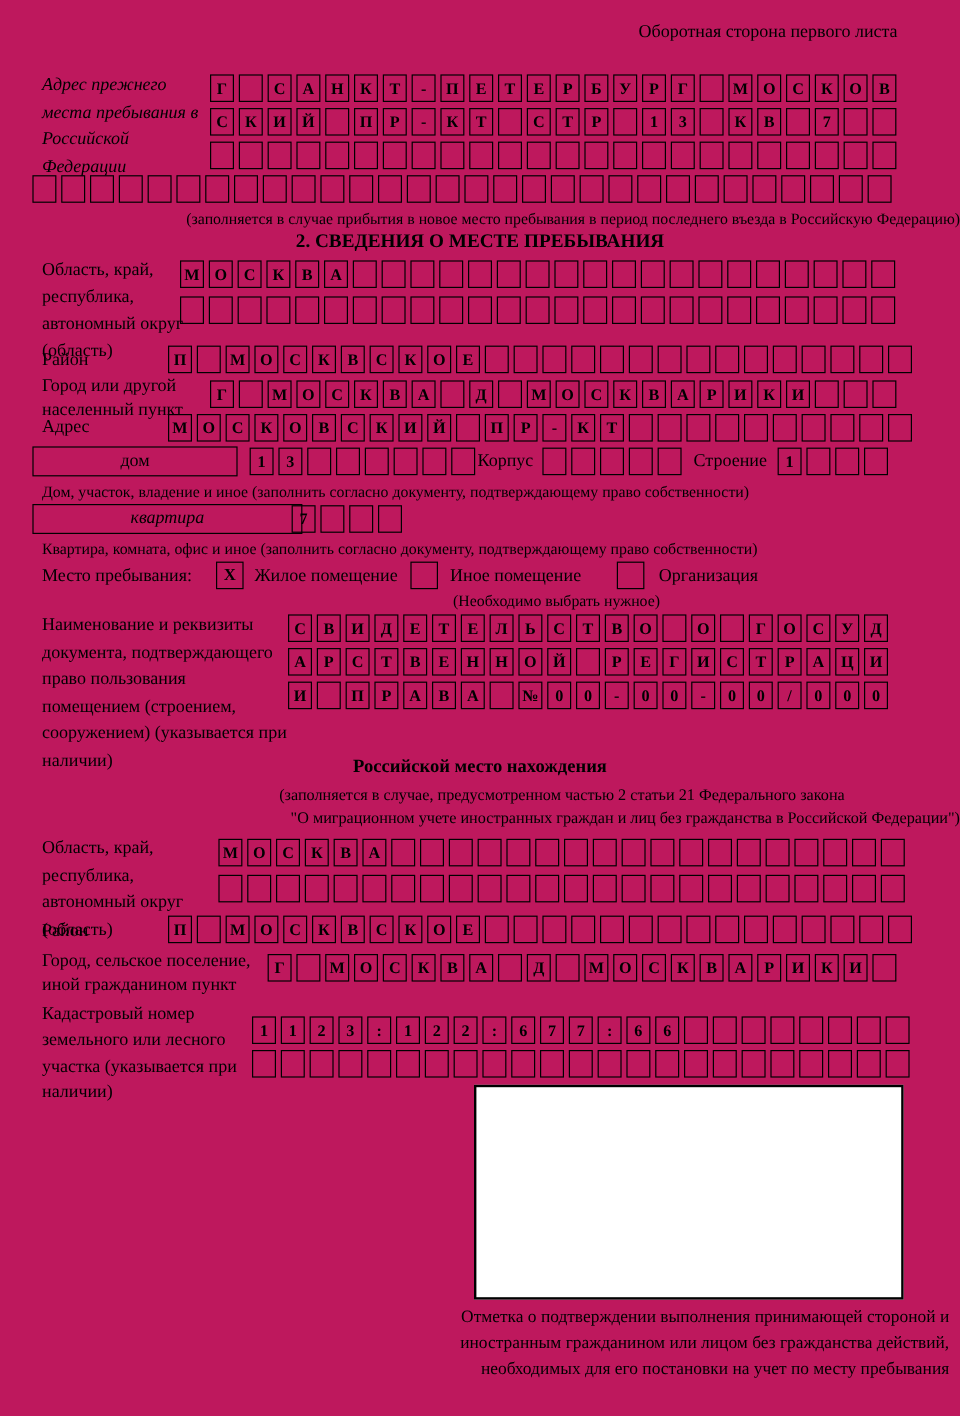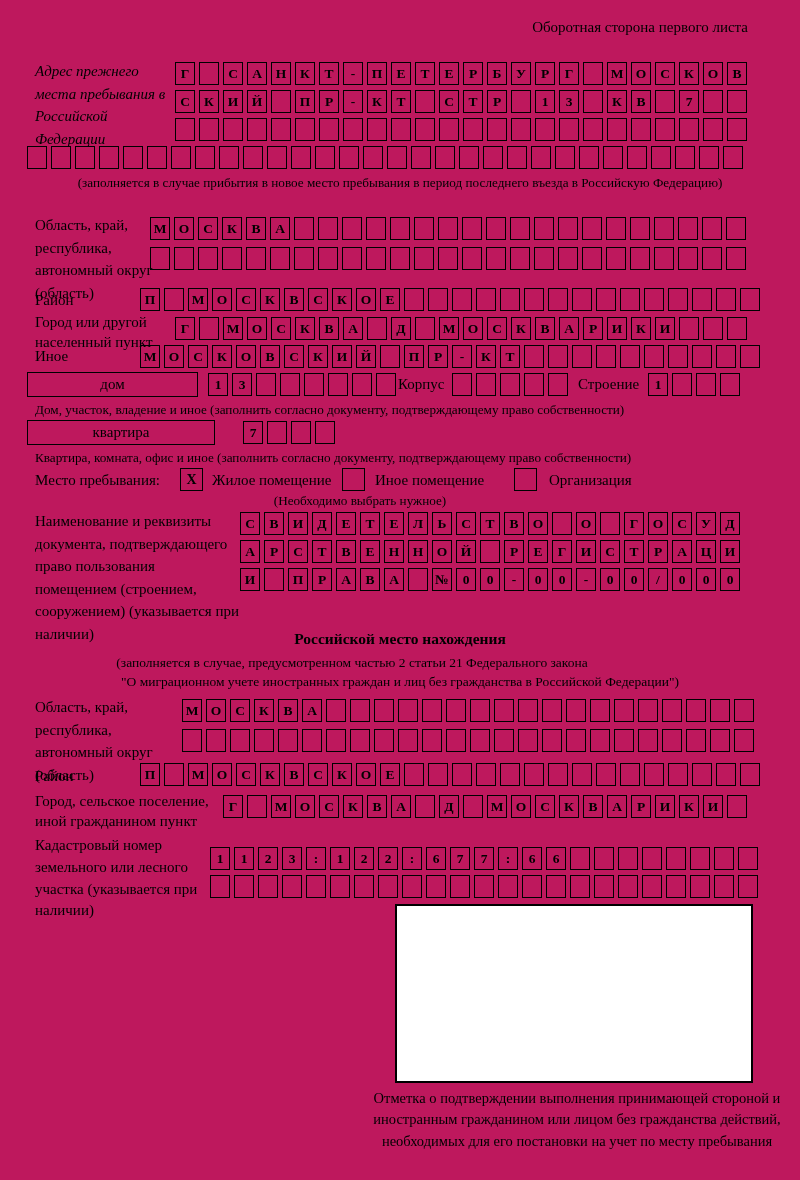"(заполняется в случае прибытия в" .center { text-align: center -> right }
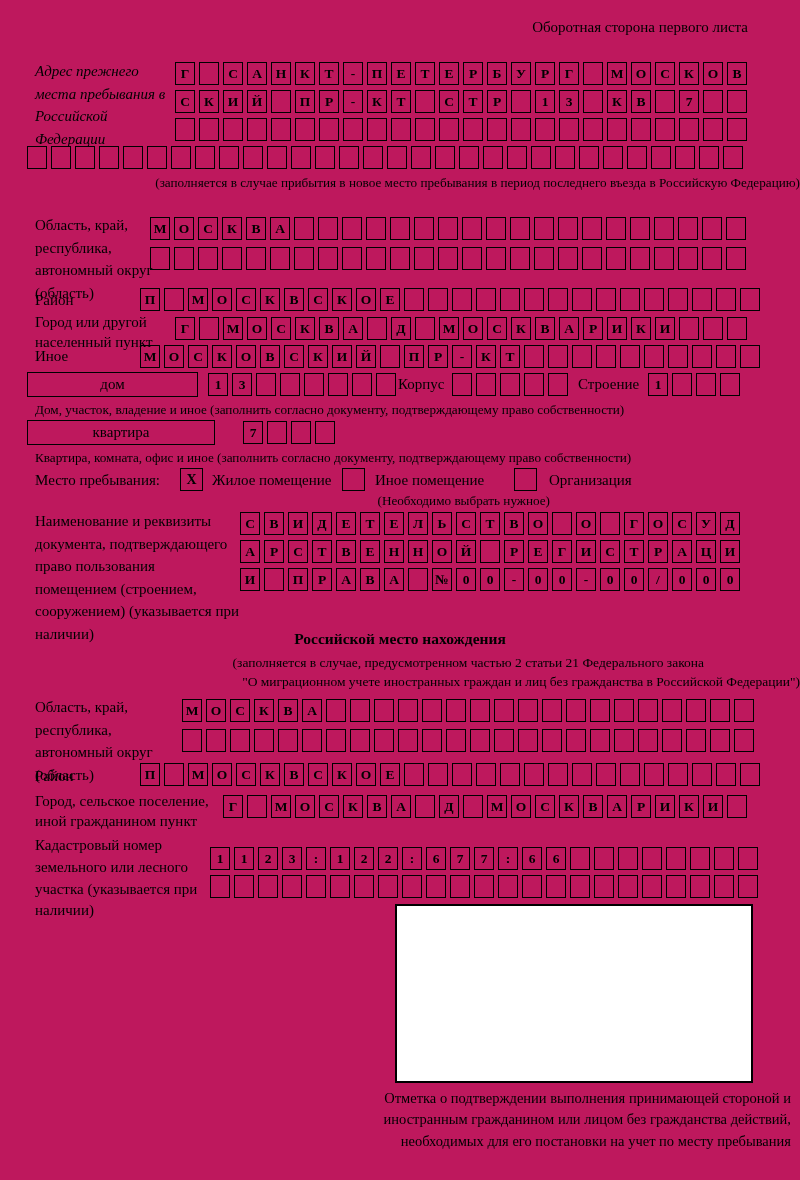"2. СВЕДЕНИЯ О МЕСТЕ ПРЕБЫВАНИЯ" div.abs { html: none -> <div>2. СВЕДЕНИЯ О МЕСТЕ ПРЕБЫВАНИЯ</div> }
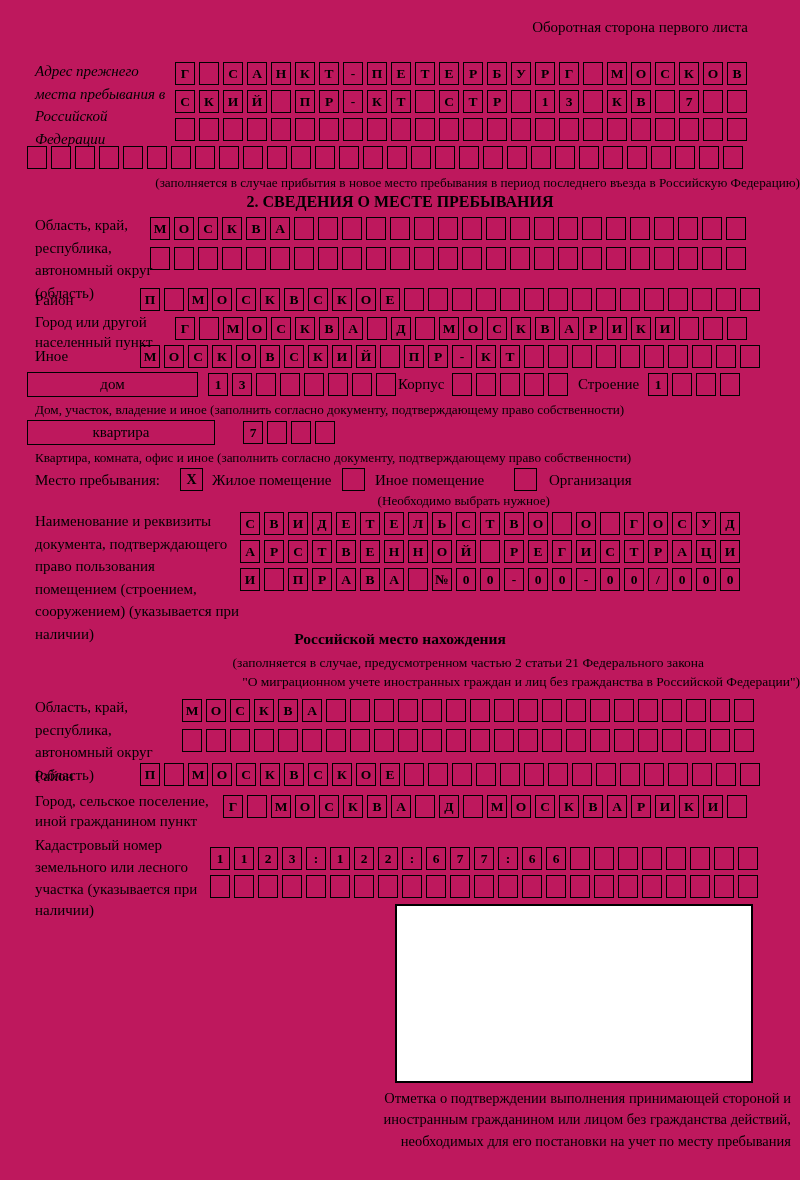"Иное" div.abs { text: Иное -> Адрес }
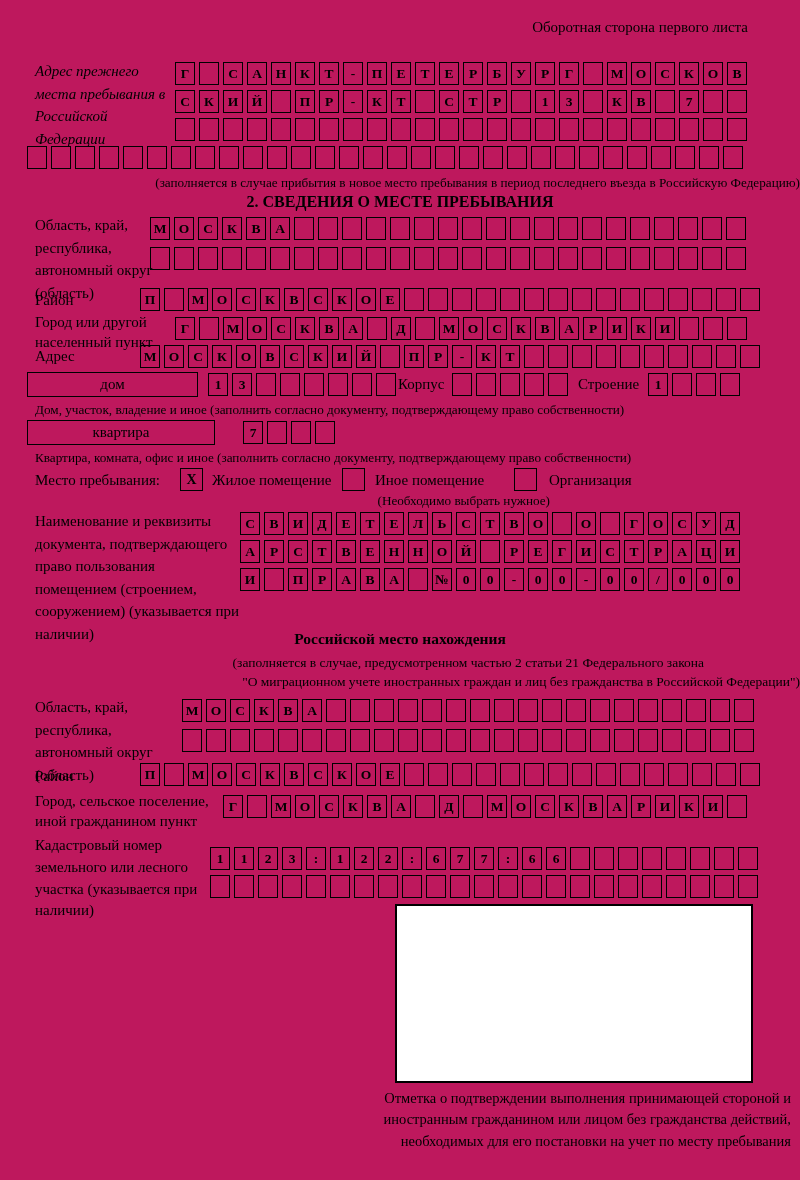"квартира" div.abs { font-style: none -> italic; width: 188px -> 225px }
